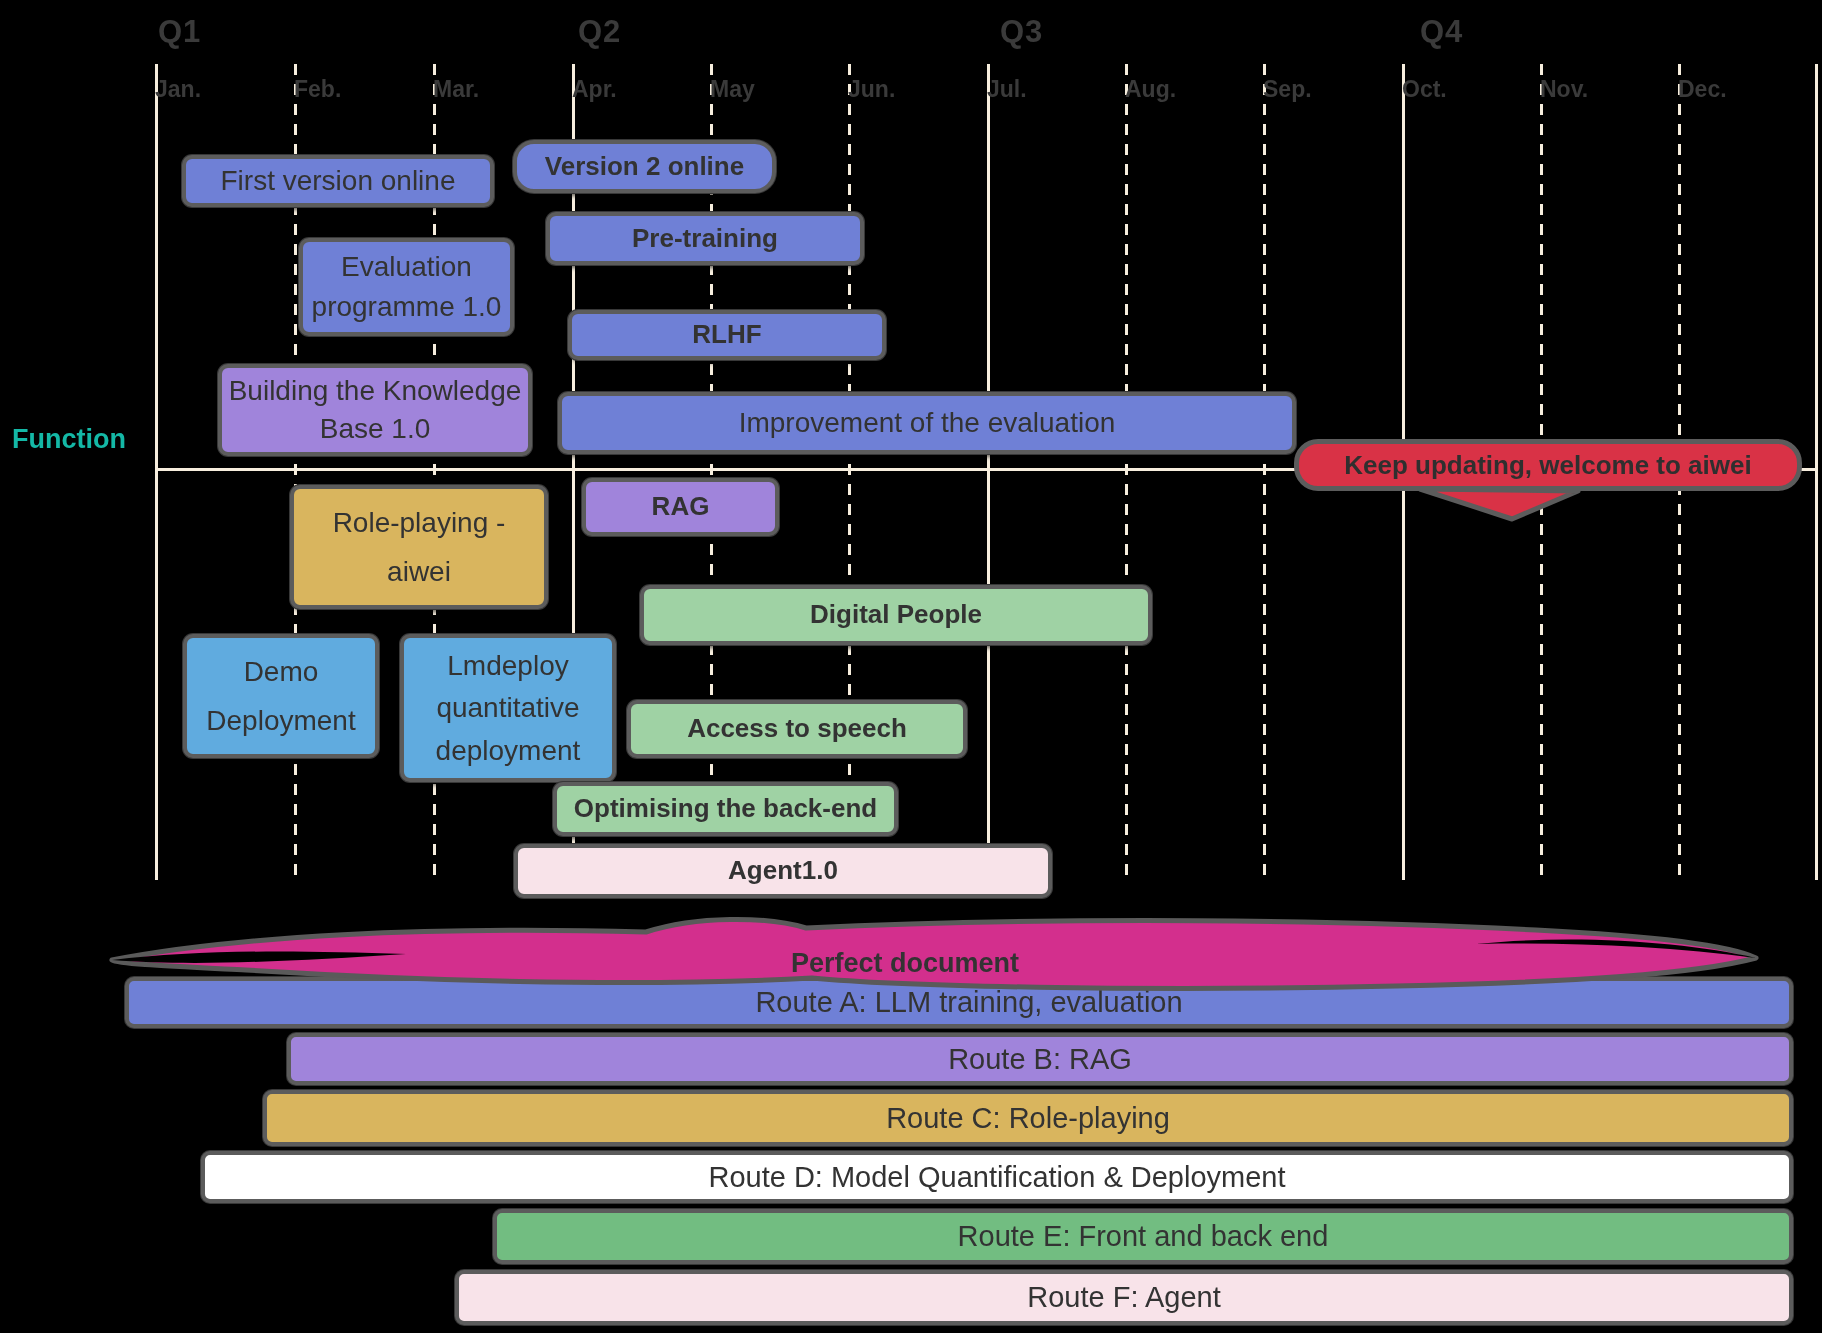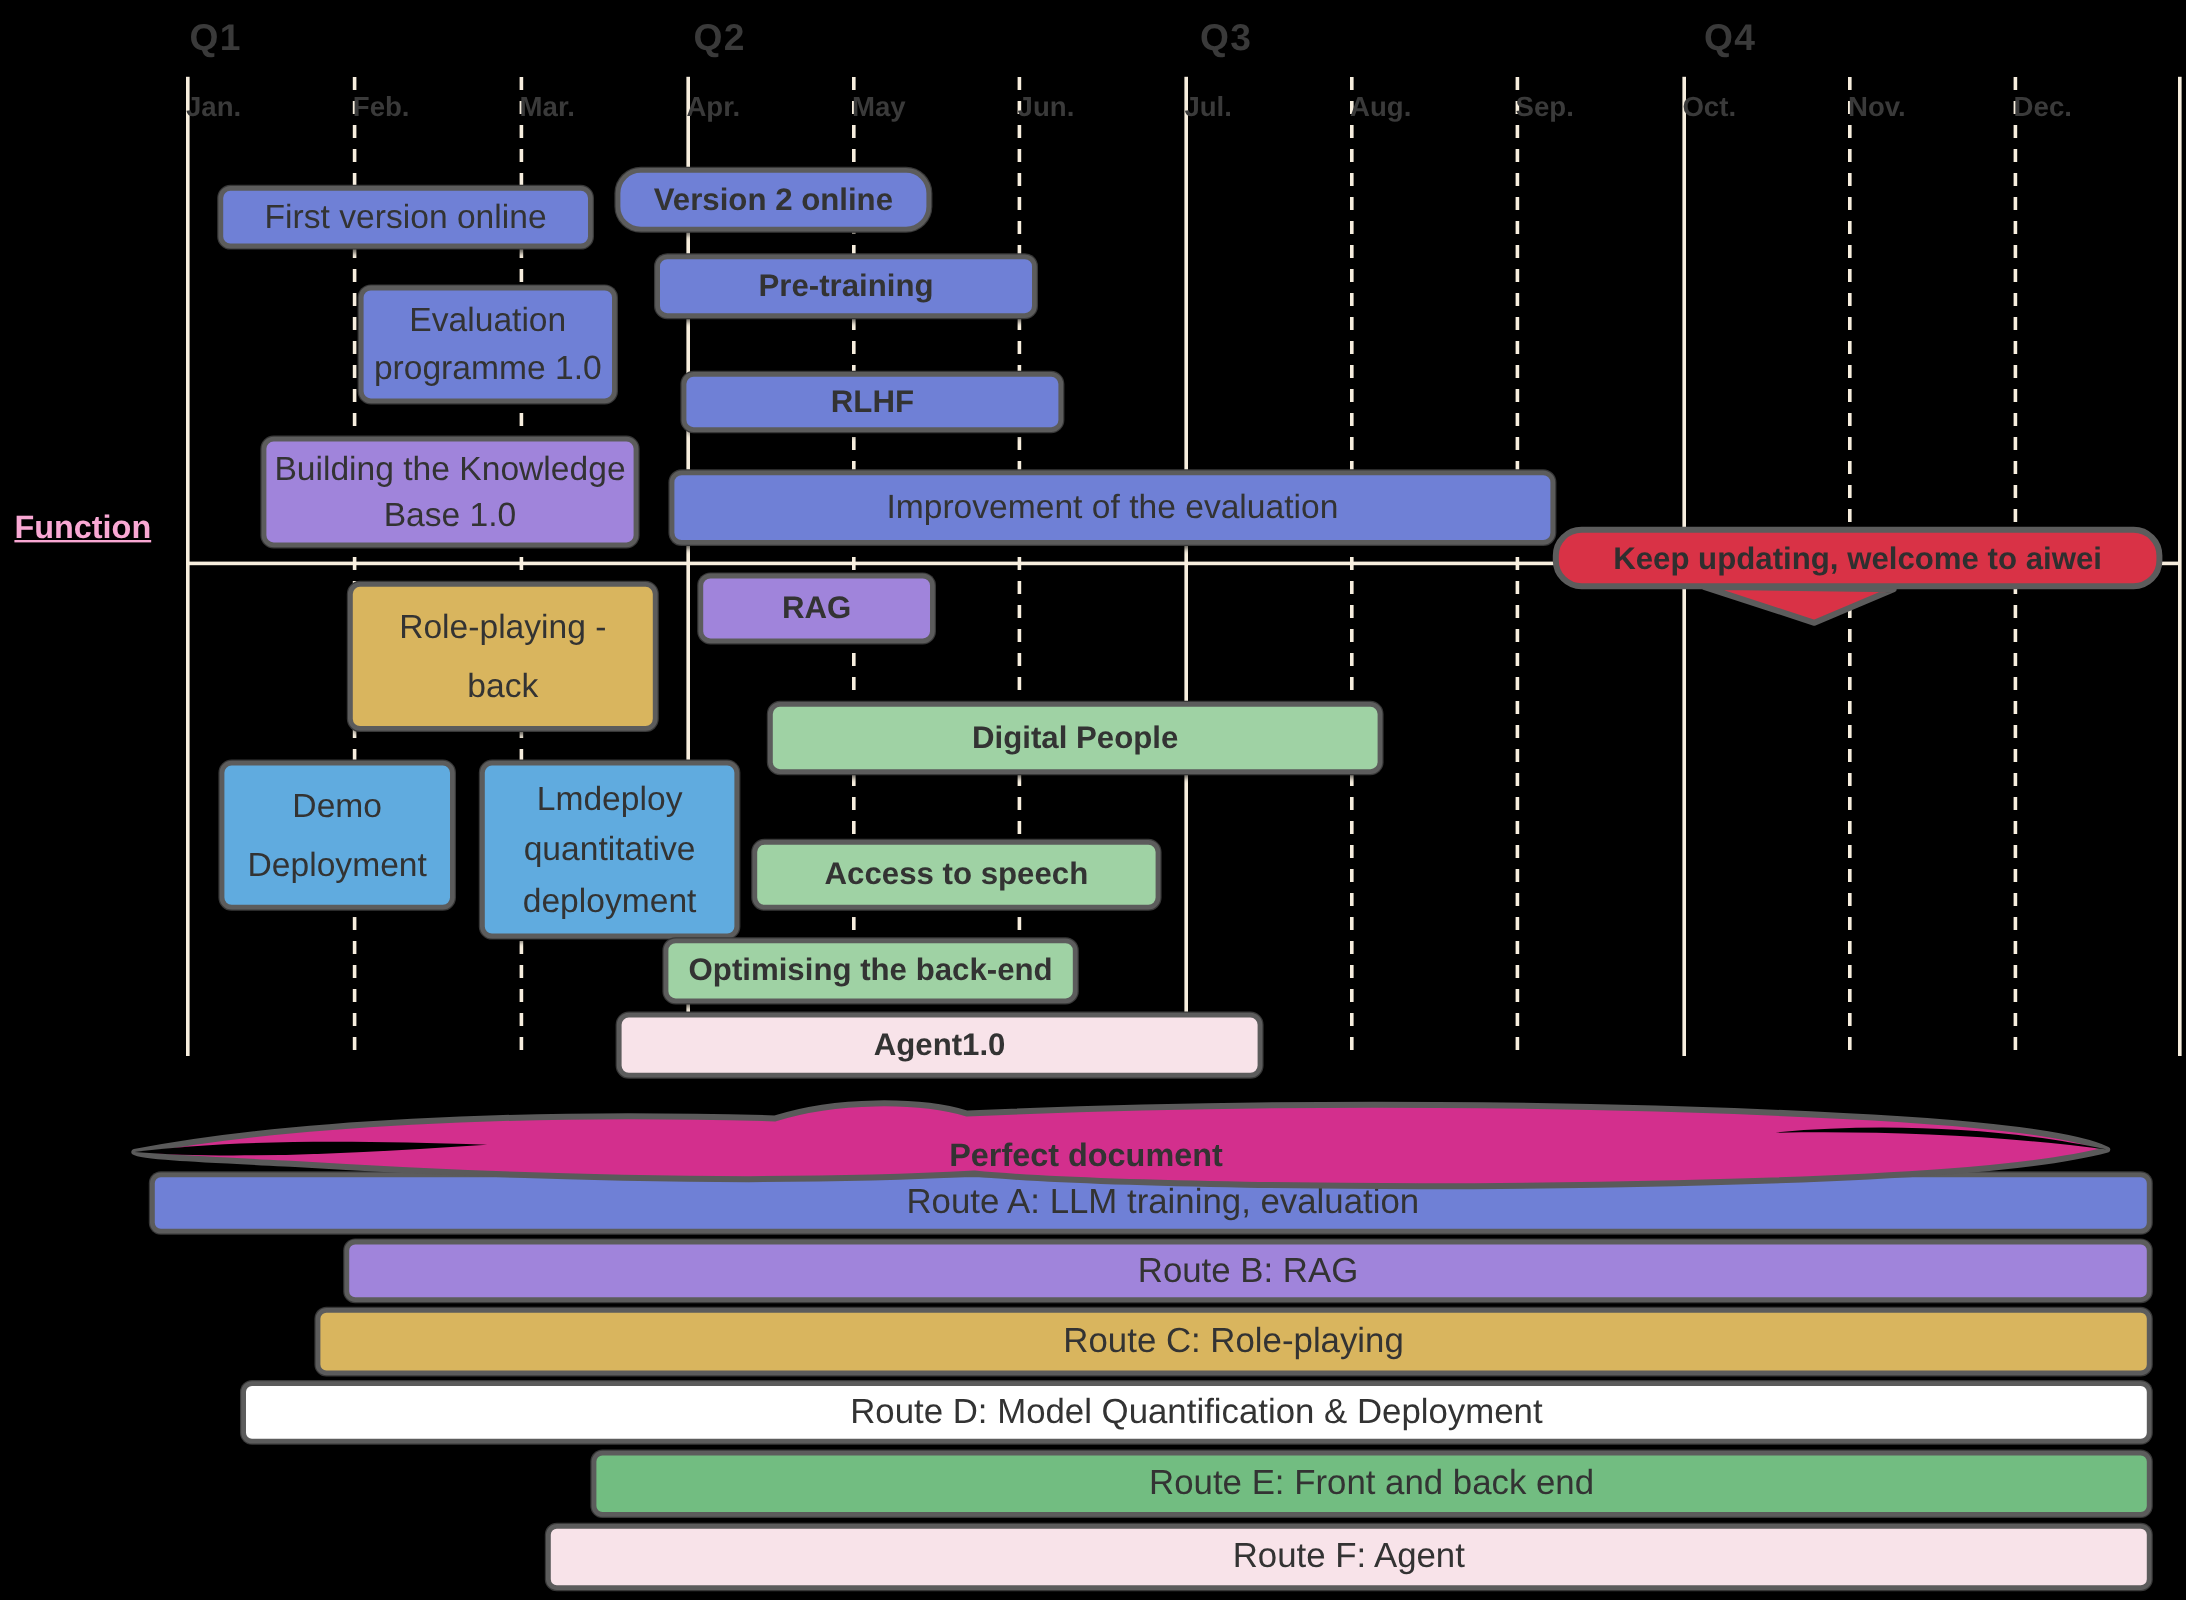"Function" .fnlabel { color: #f9a8d4 -> #14b8a6; text-decoration: underline -> none }
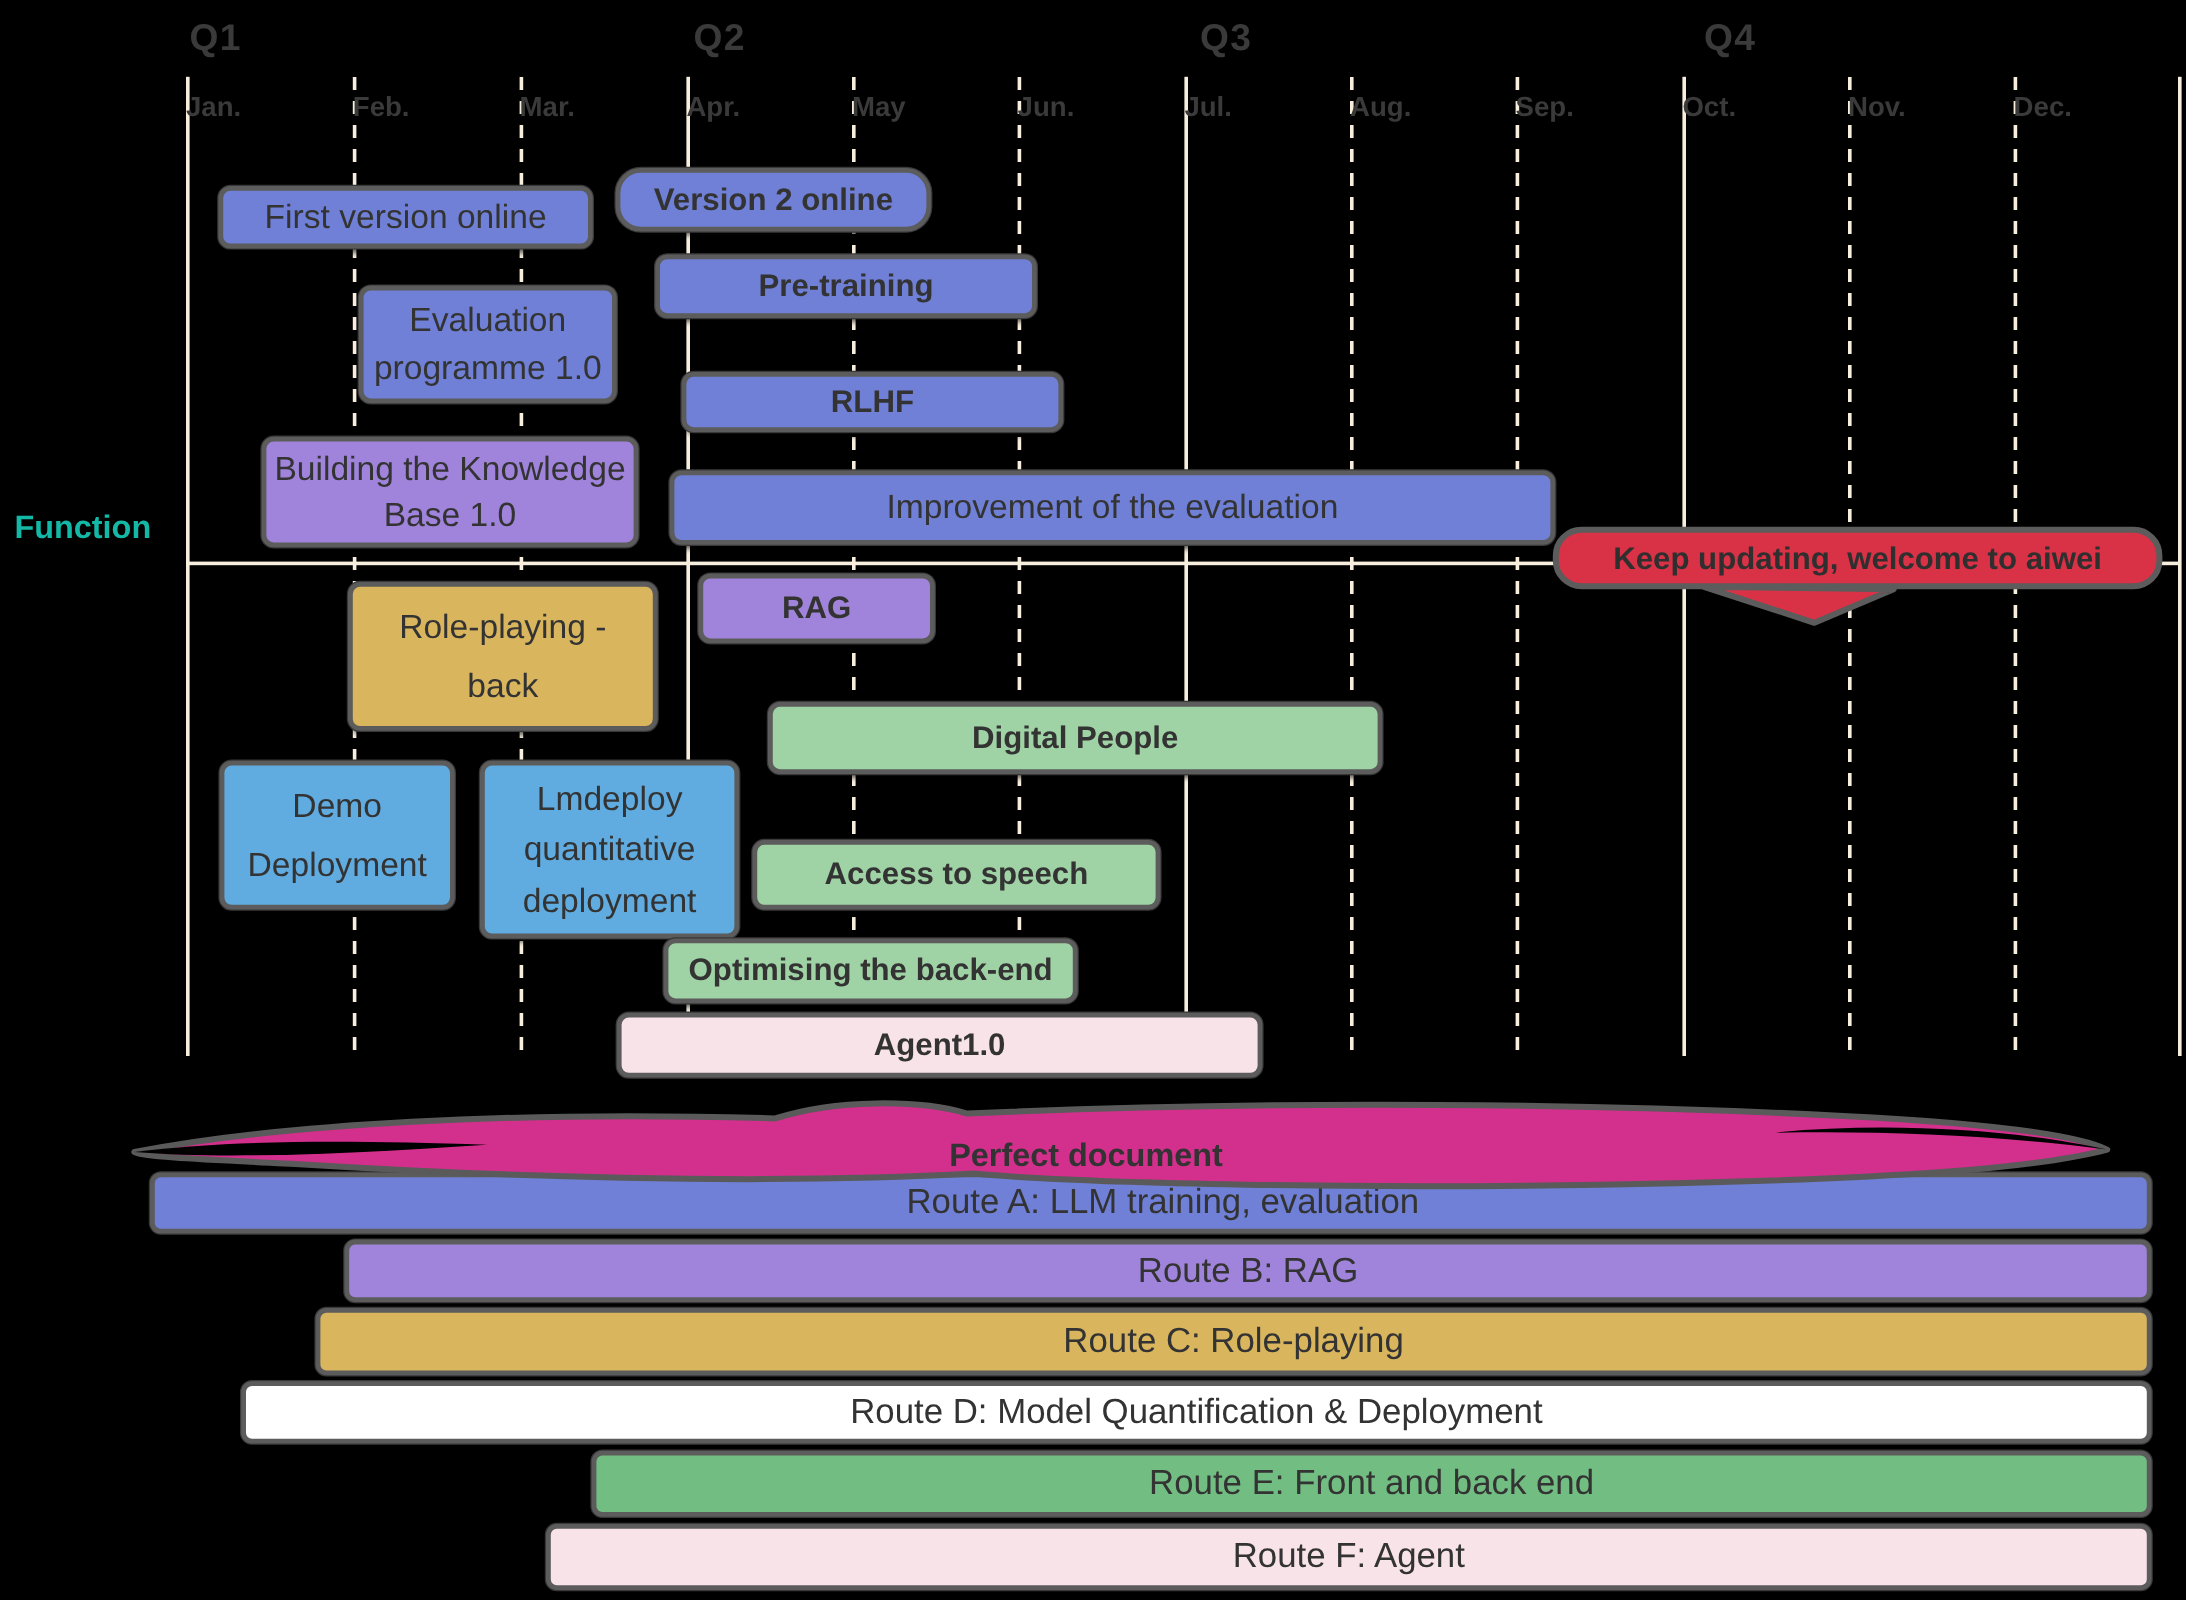"back" span.ln { text: back -> aiwei }
